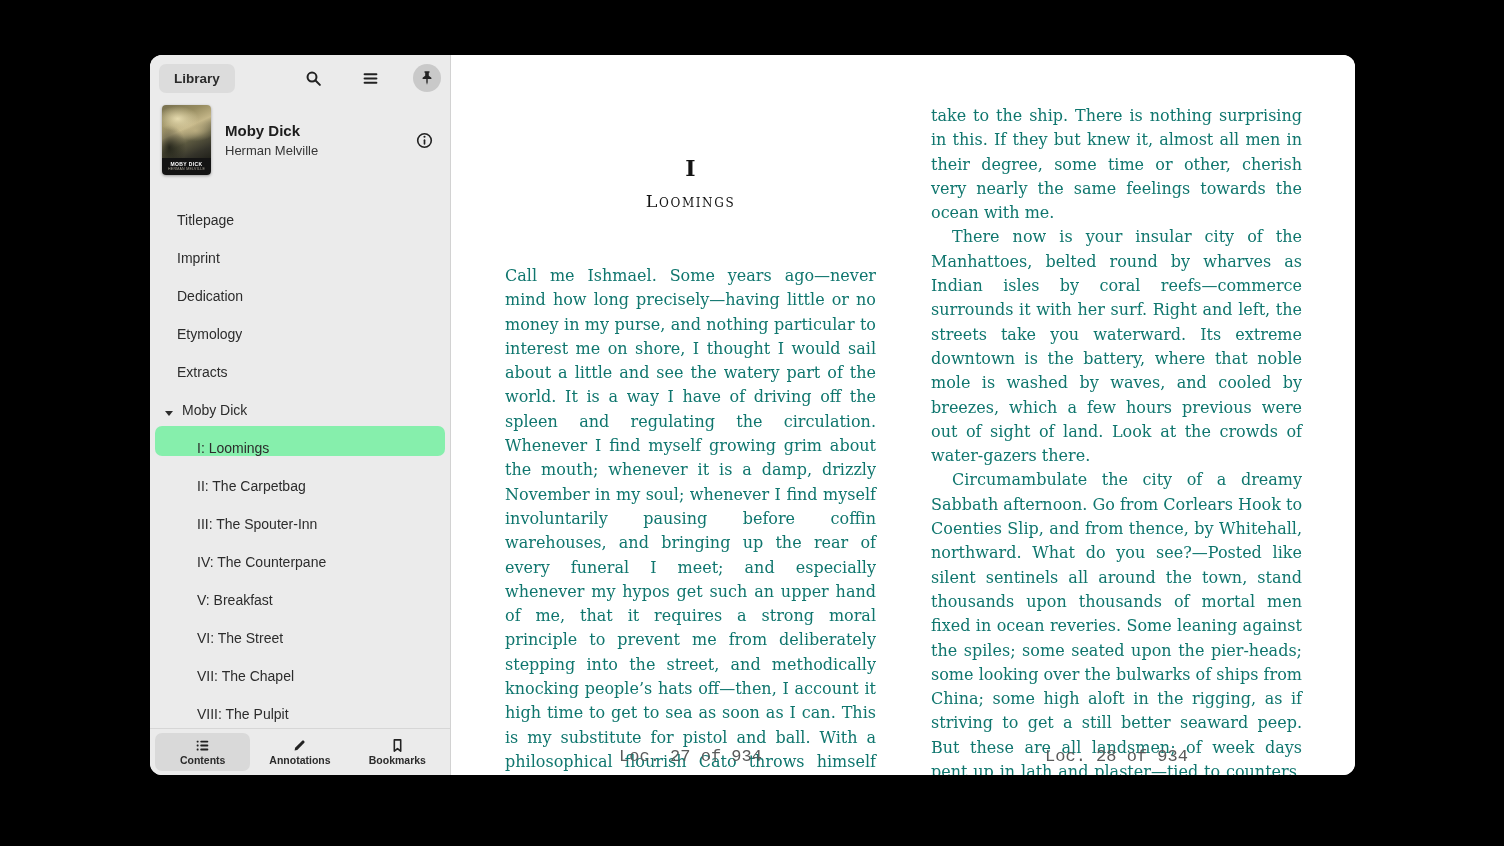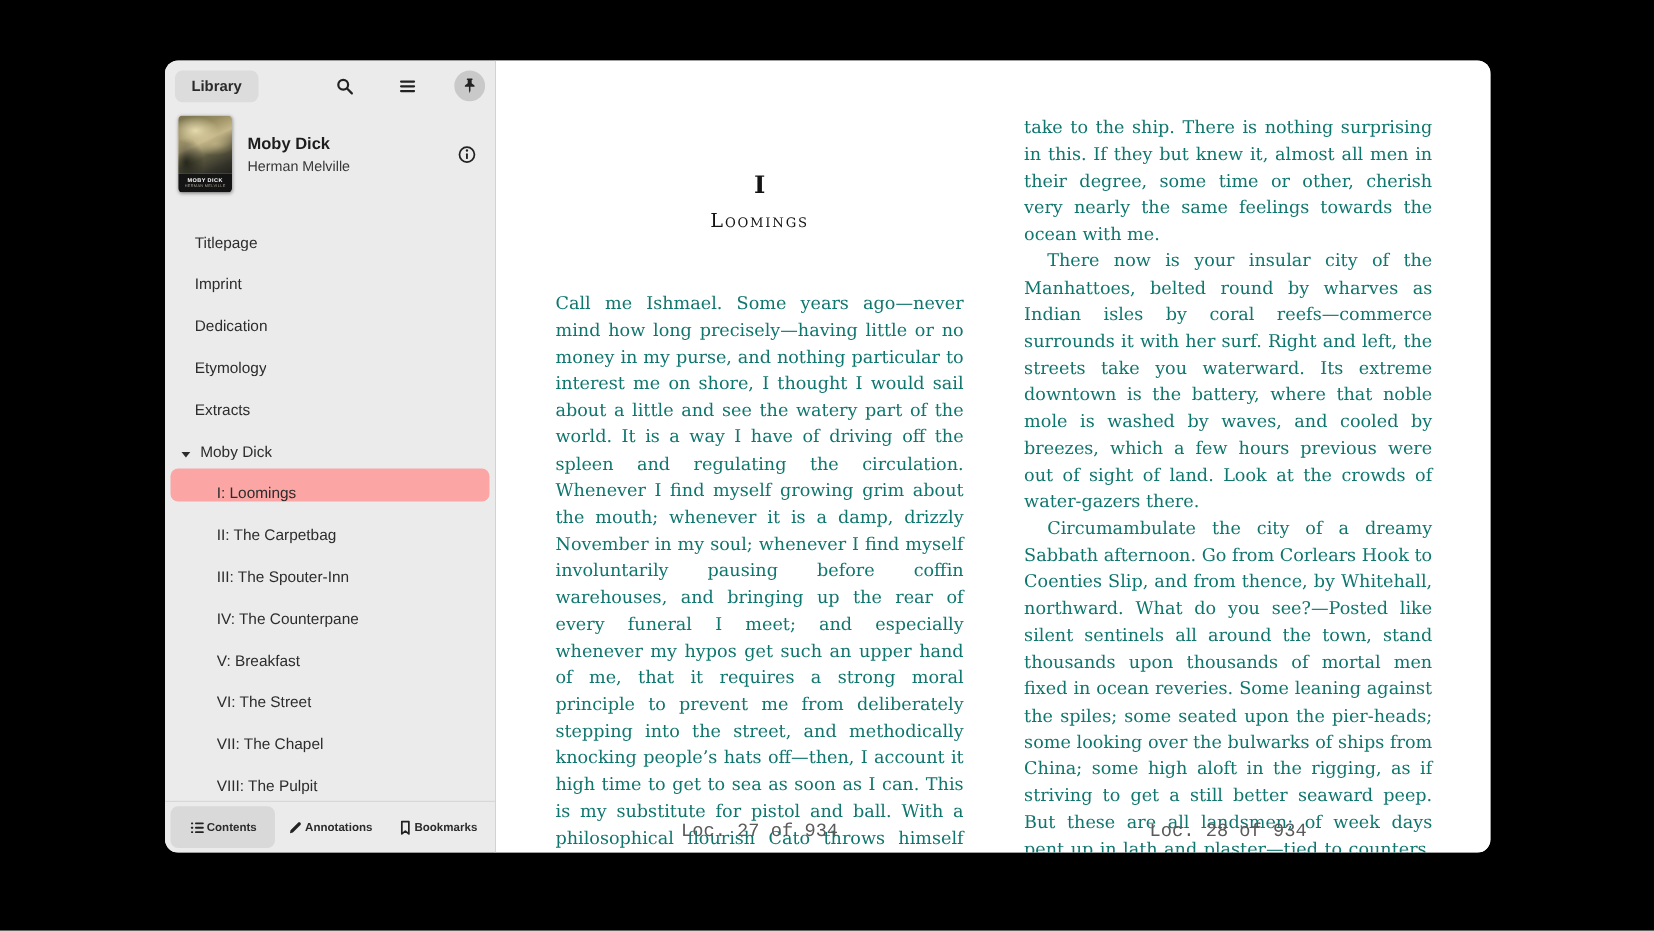"I: Loomings" .toc-item.selected { background: #fca5a5 -> #86efac }
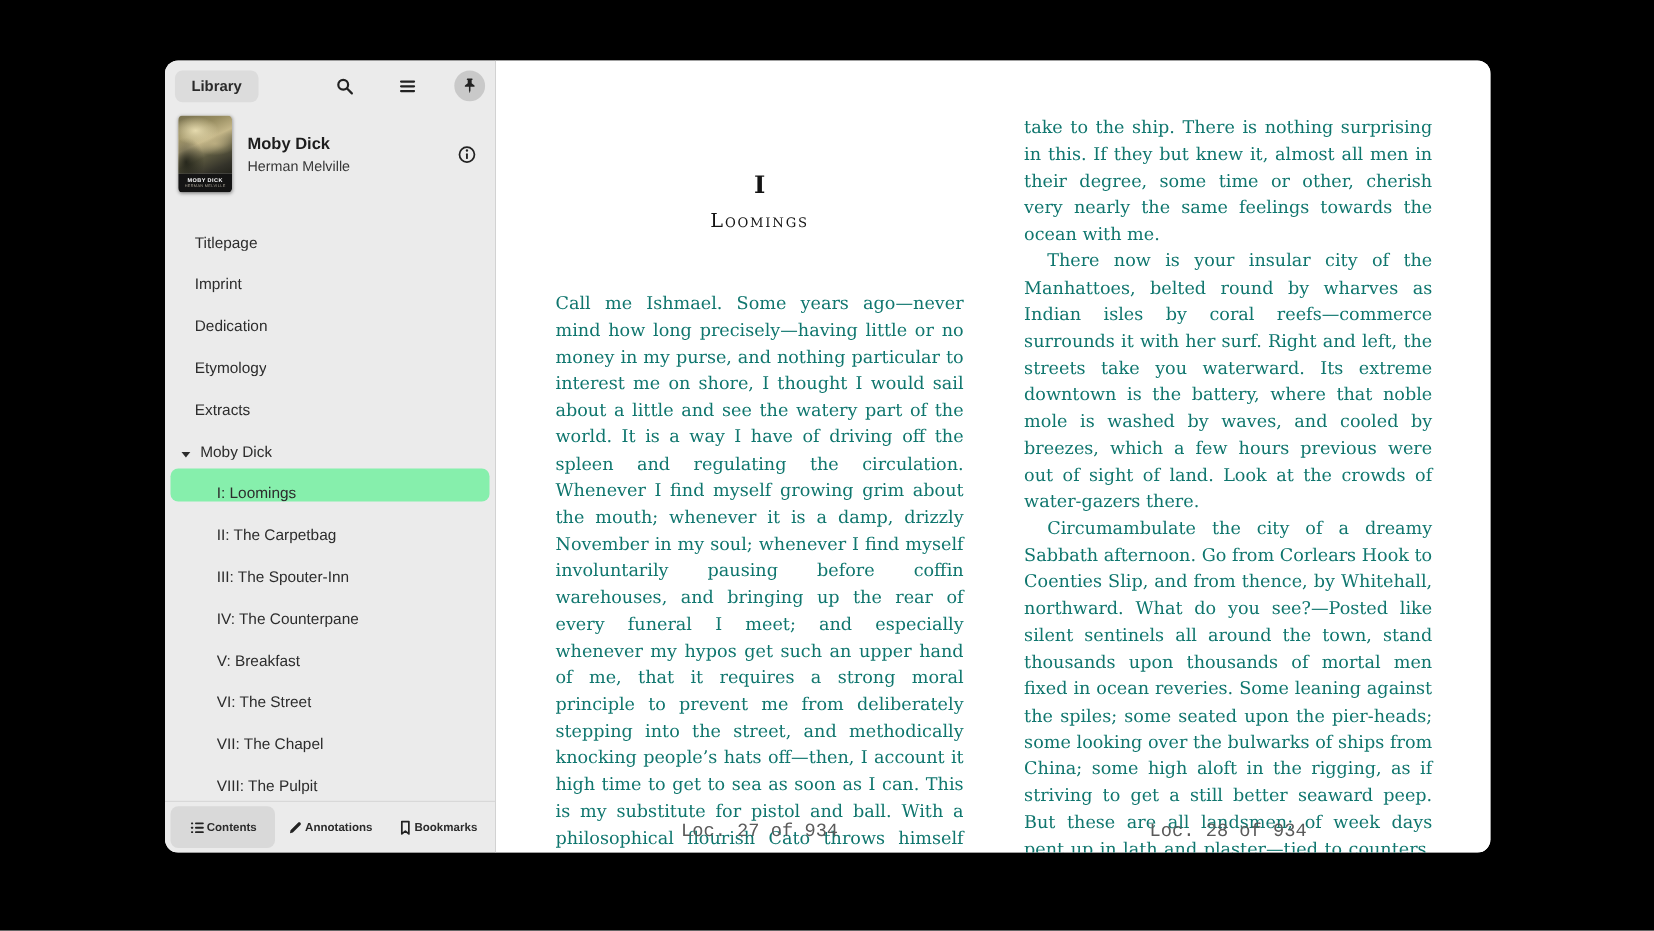"Contents" .sb-tab { flex-direction: row -> column }
